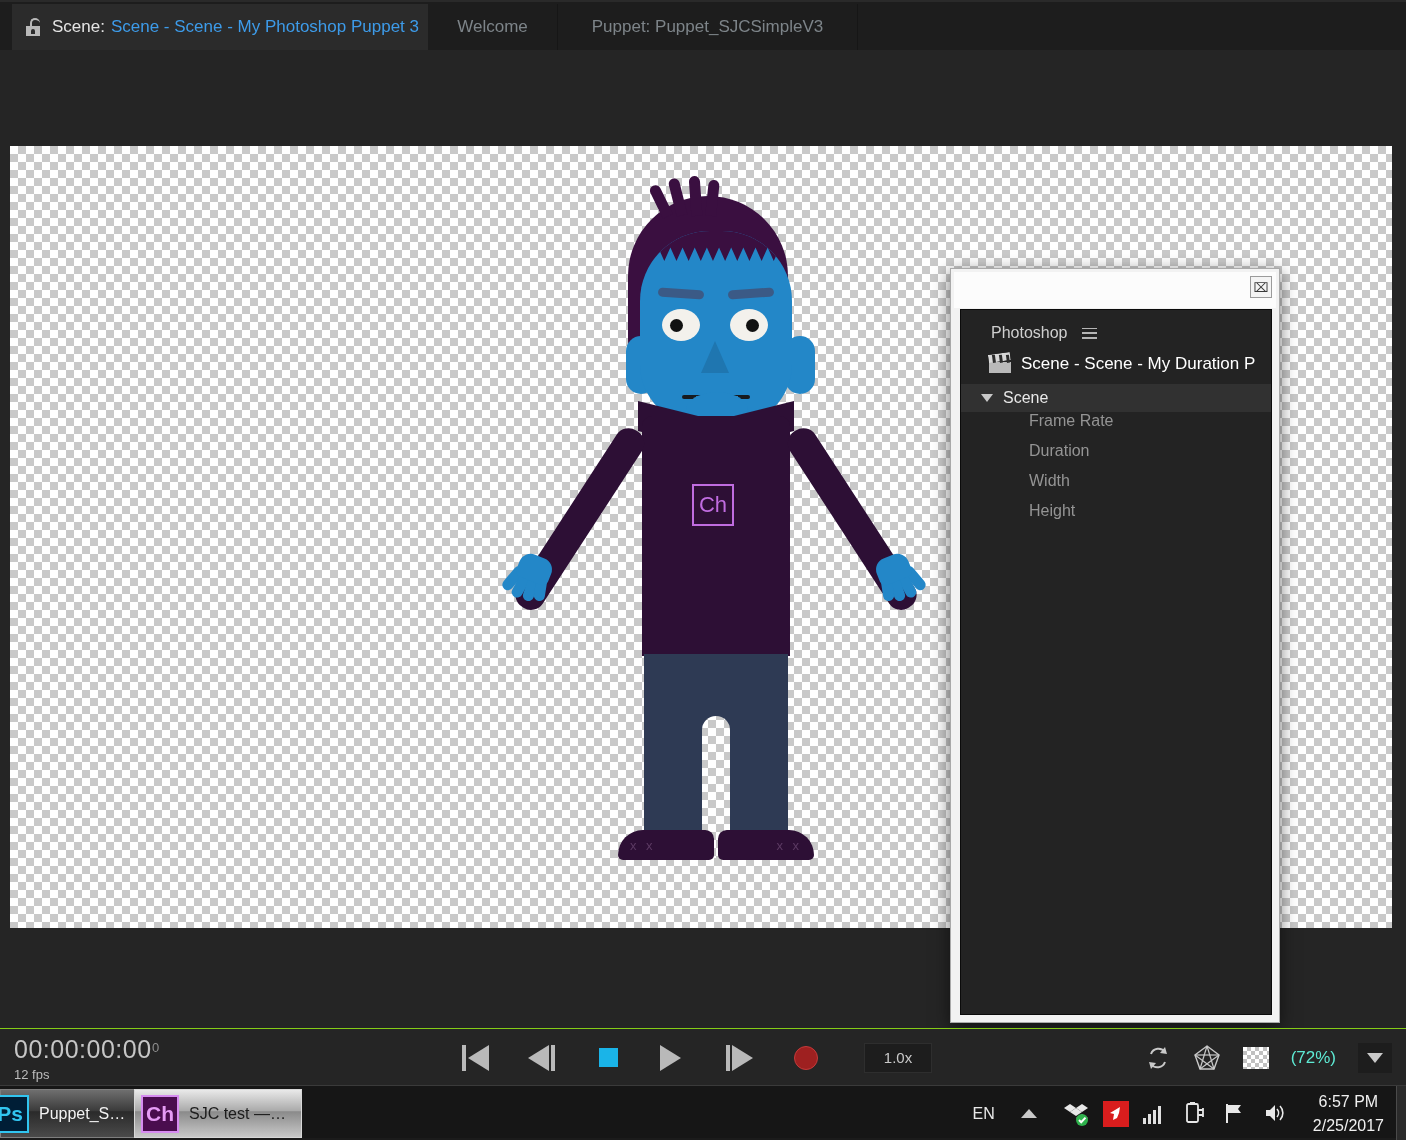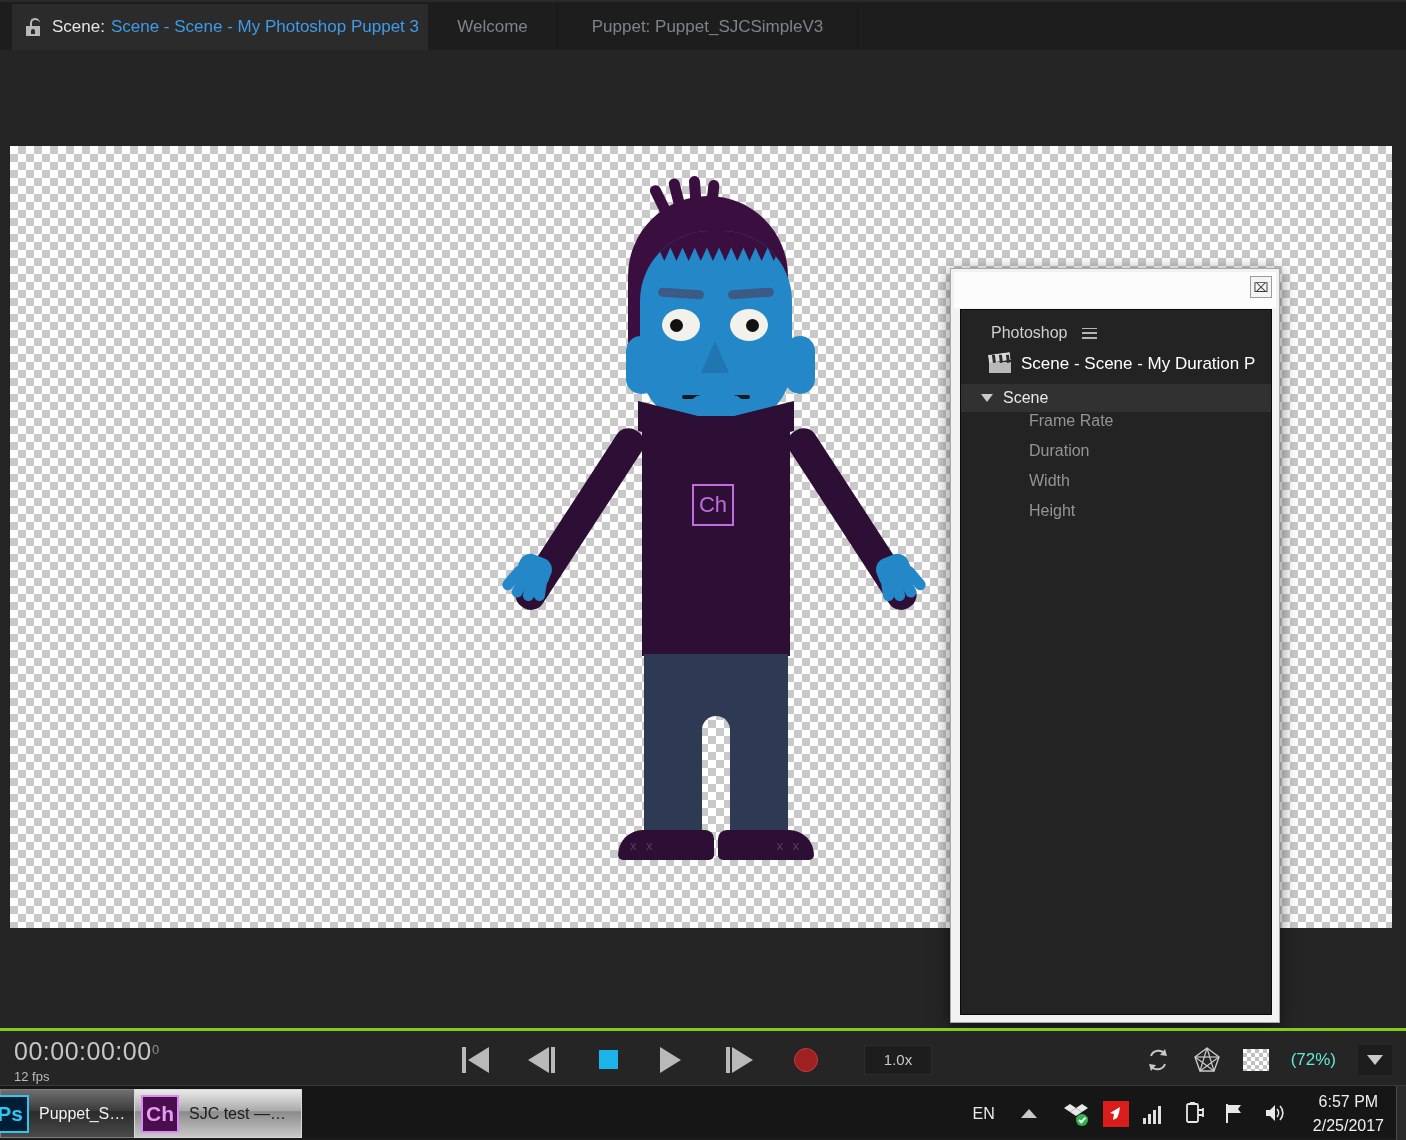"00:00:00:00" #transport { border-top: 3px solid #84cc16 -> 1px solid #84cc16 }
